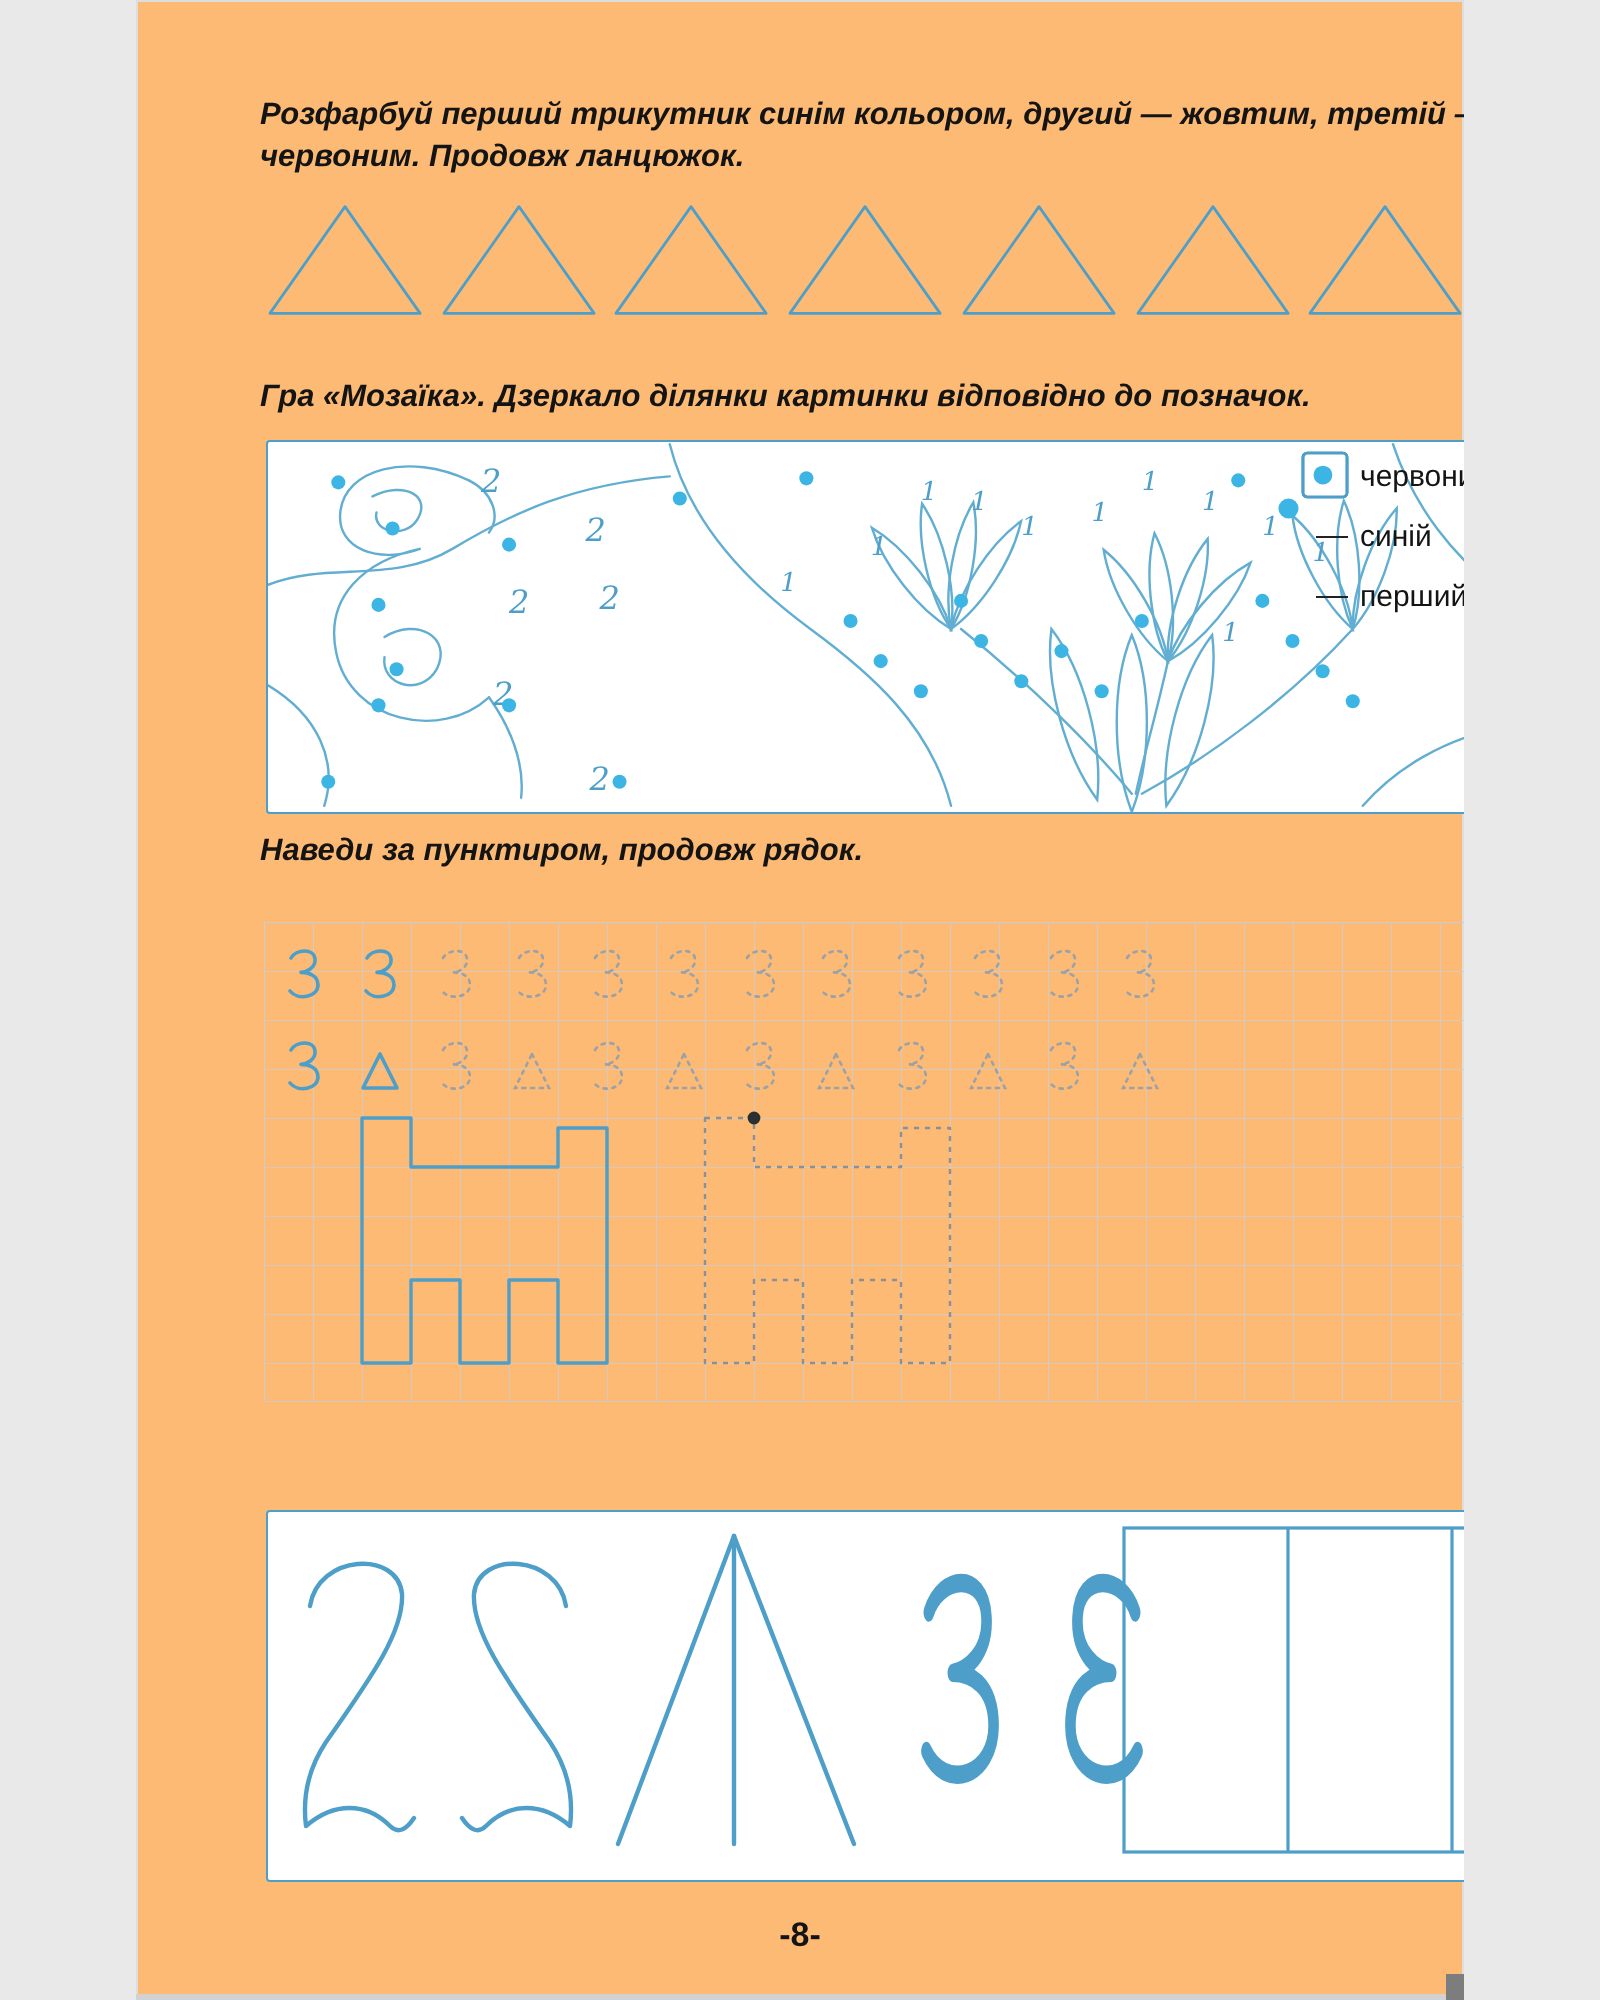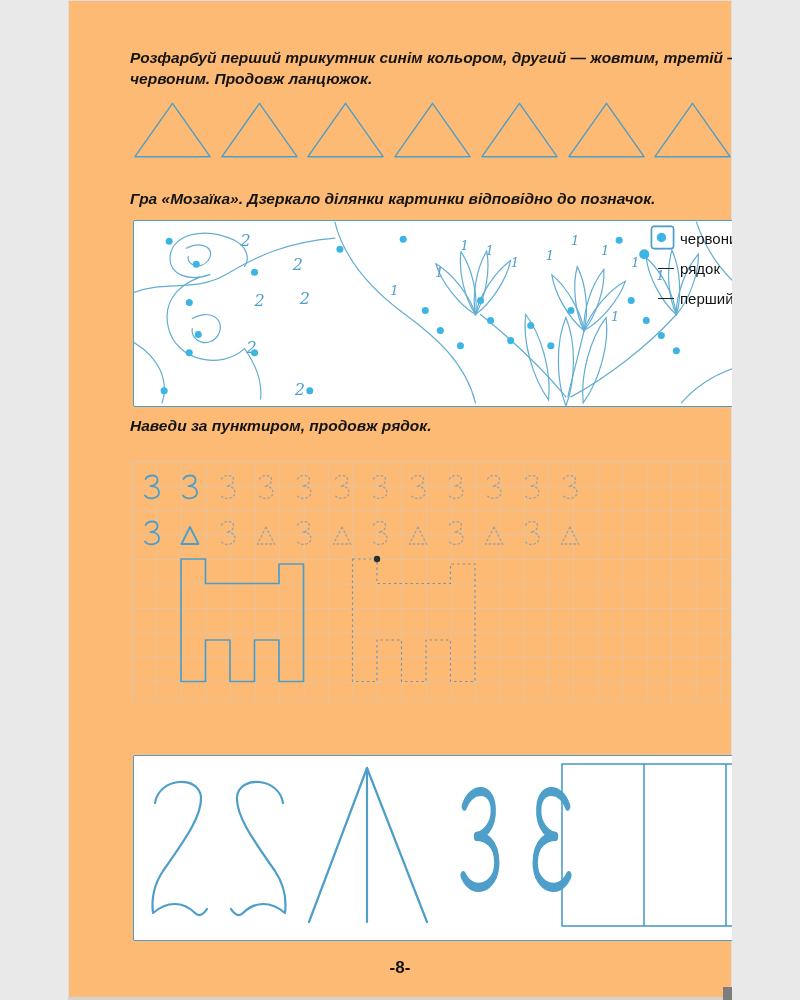"рядок" span.legend-label { text: рядок -> синій }
